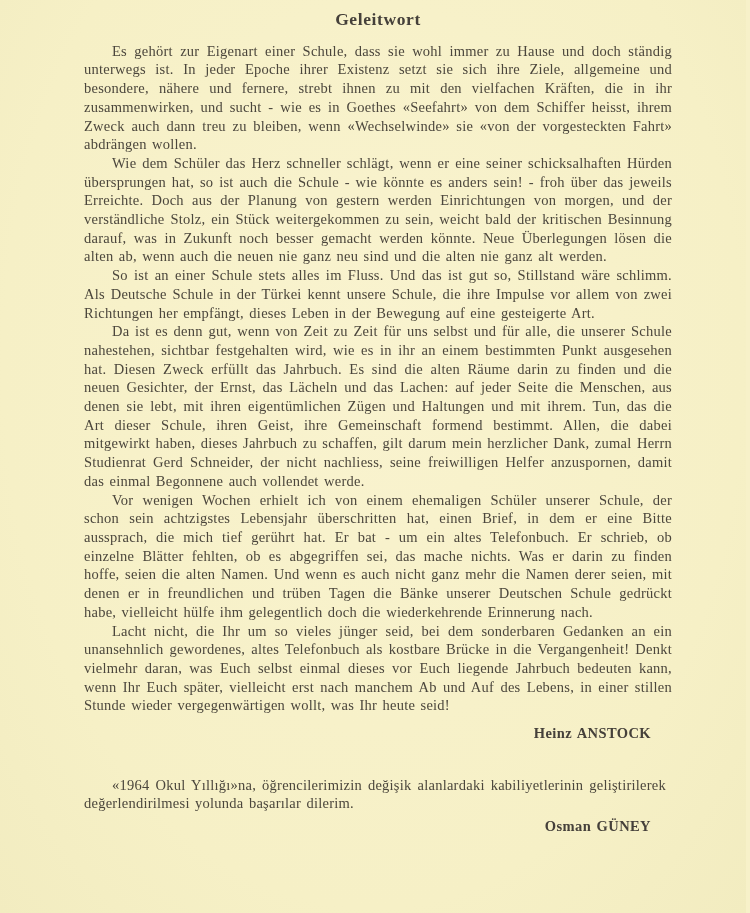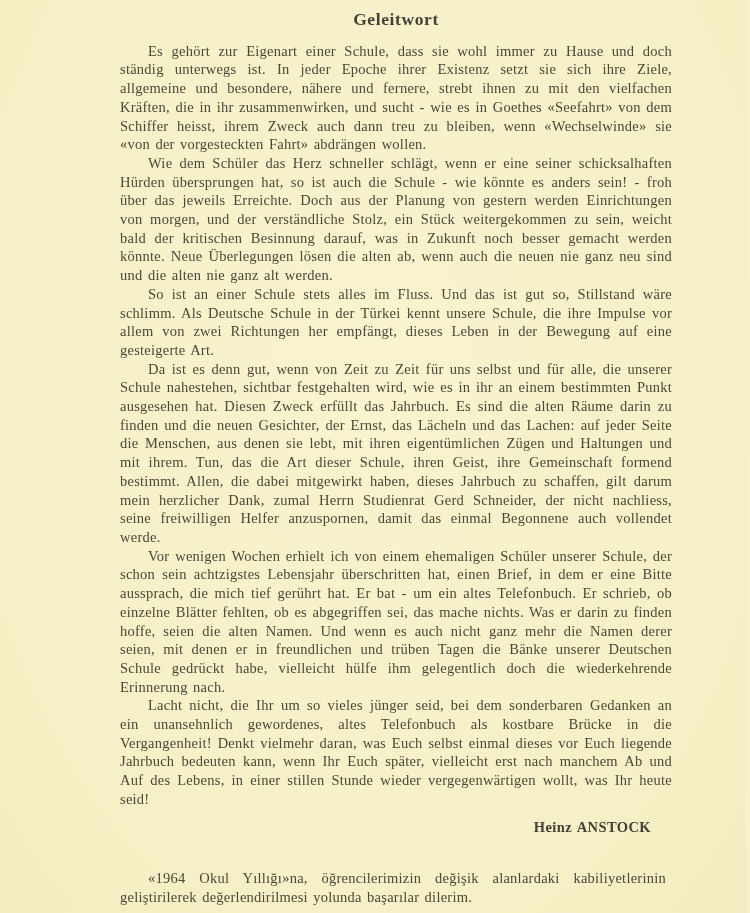"Geleitwort" .page { padding: 10px 74px 0 120px -> 10px 74px 0 84px }
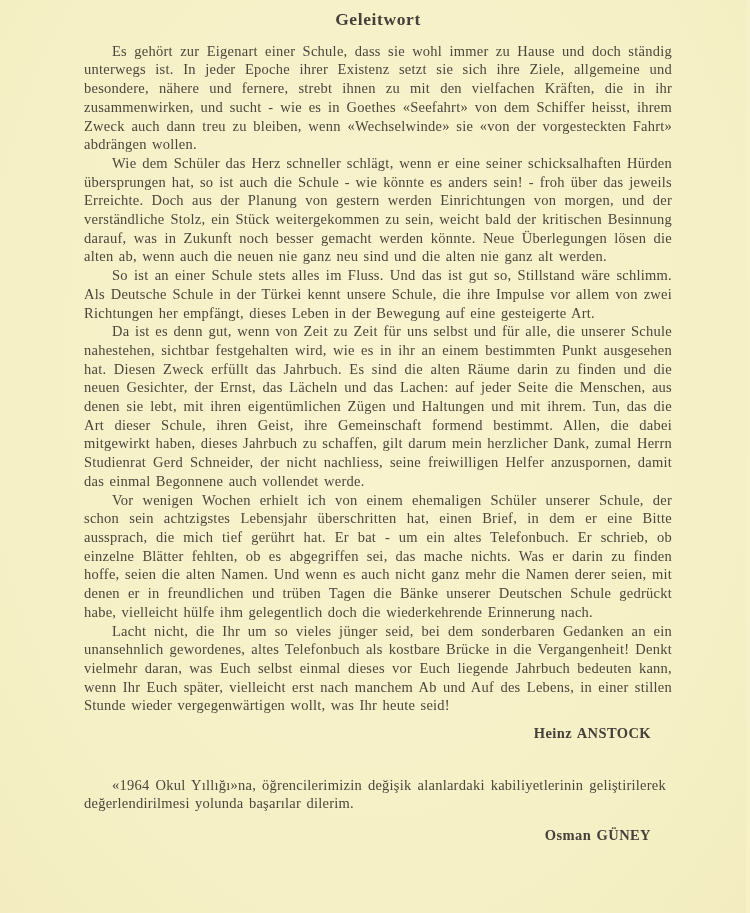"Osman GÜNEY" .sig-turkish { margin-top: 13px -> 4px }
